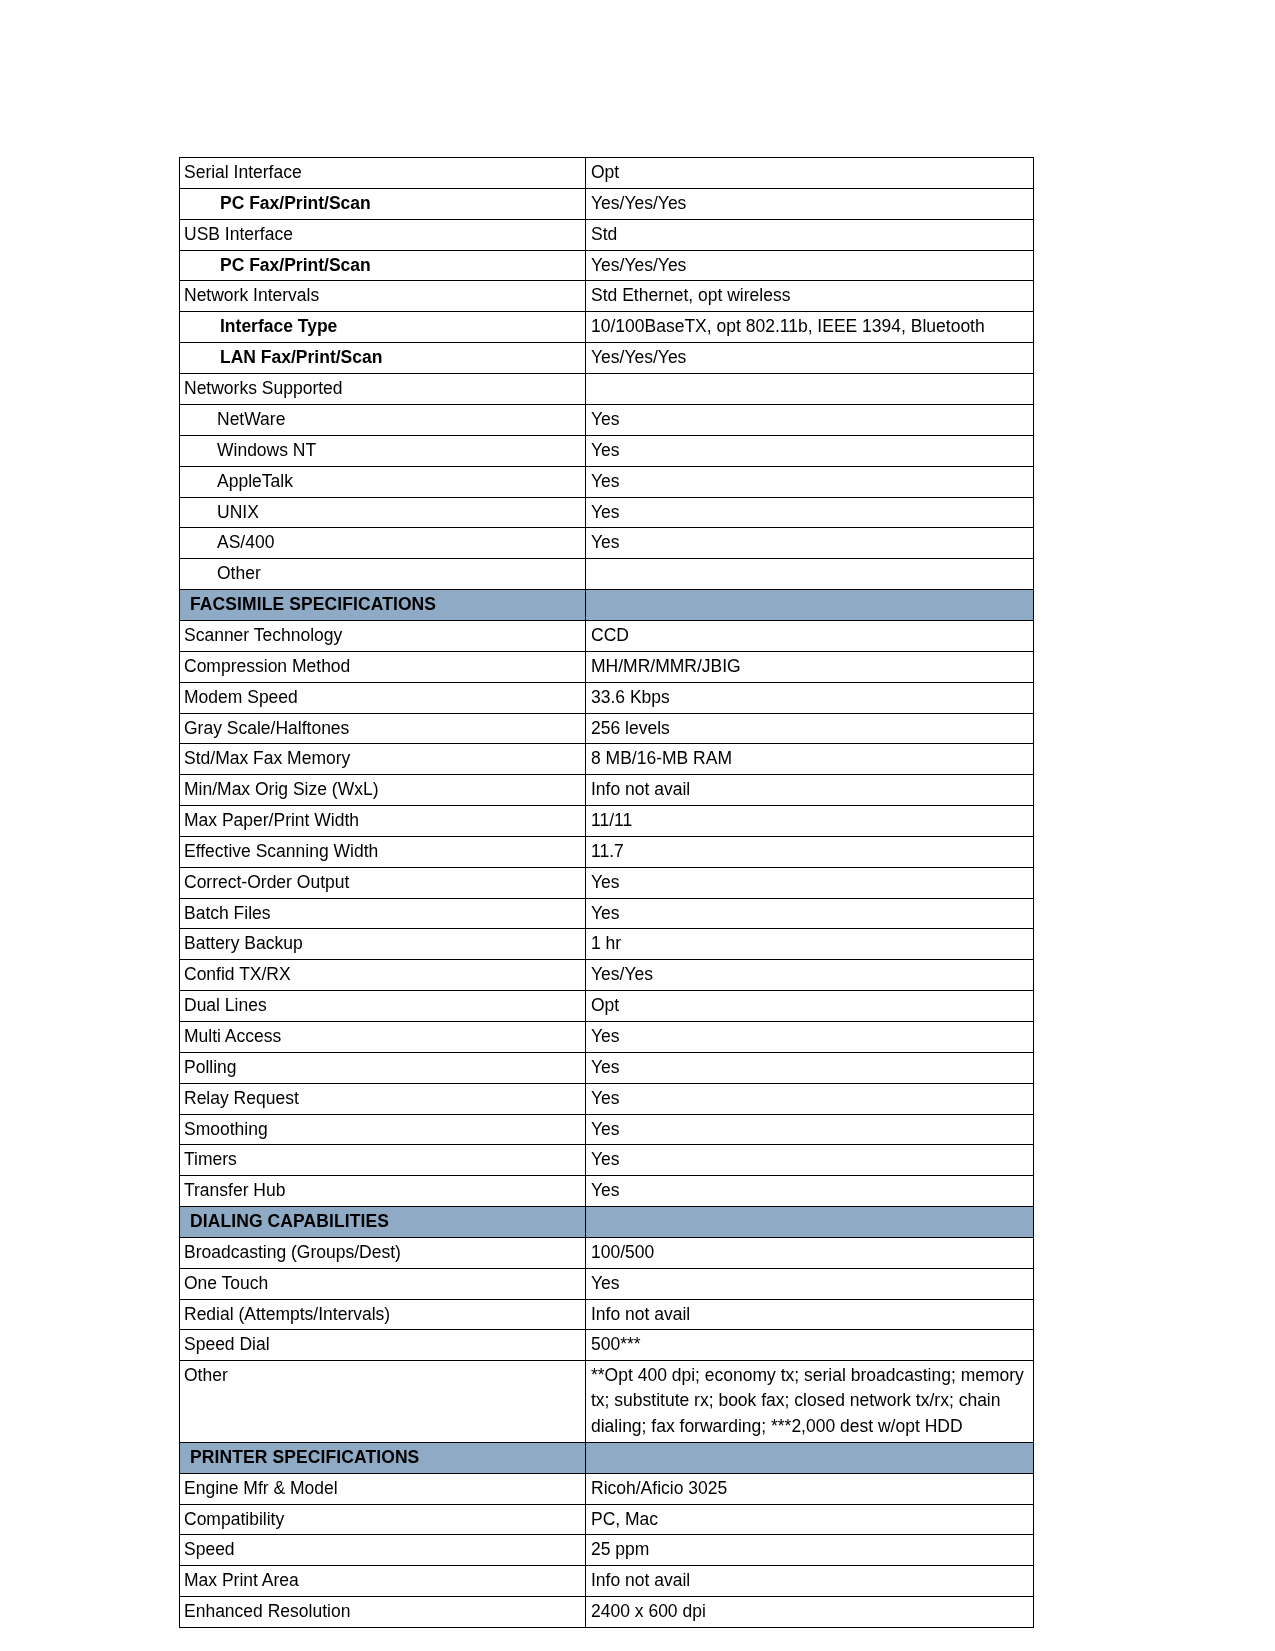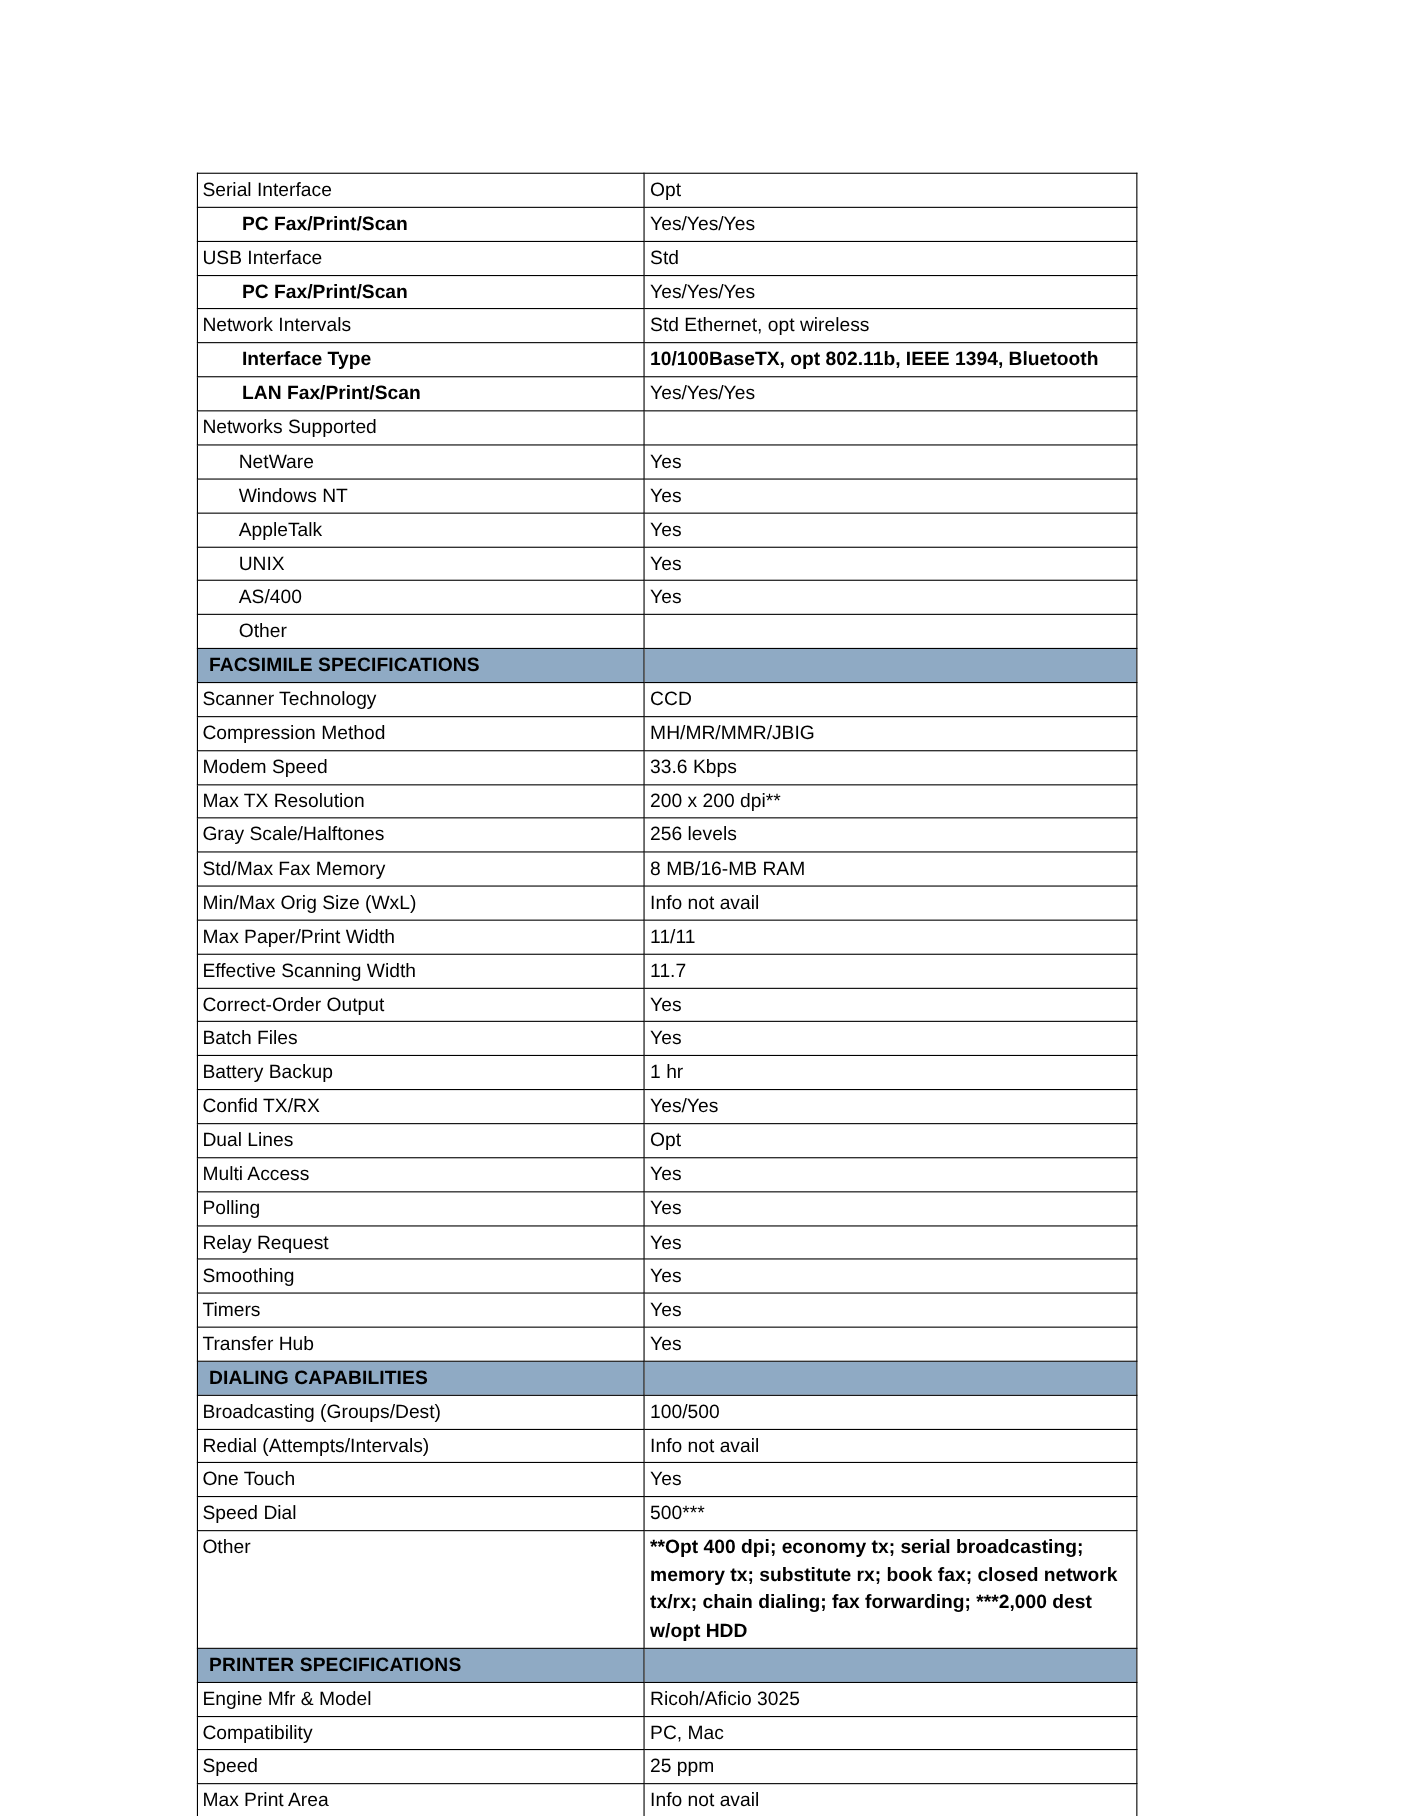"10/100BaseTX, opt 802.11b, IEEE 1394," .spec-table td.wrap { font-weight: bold -> none }
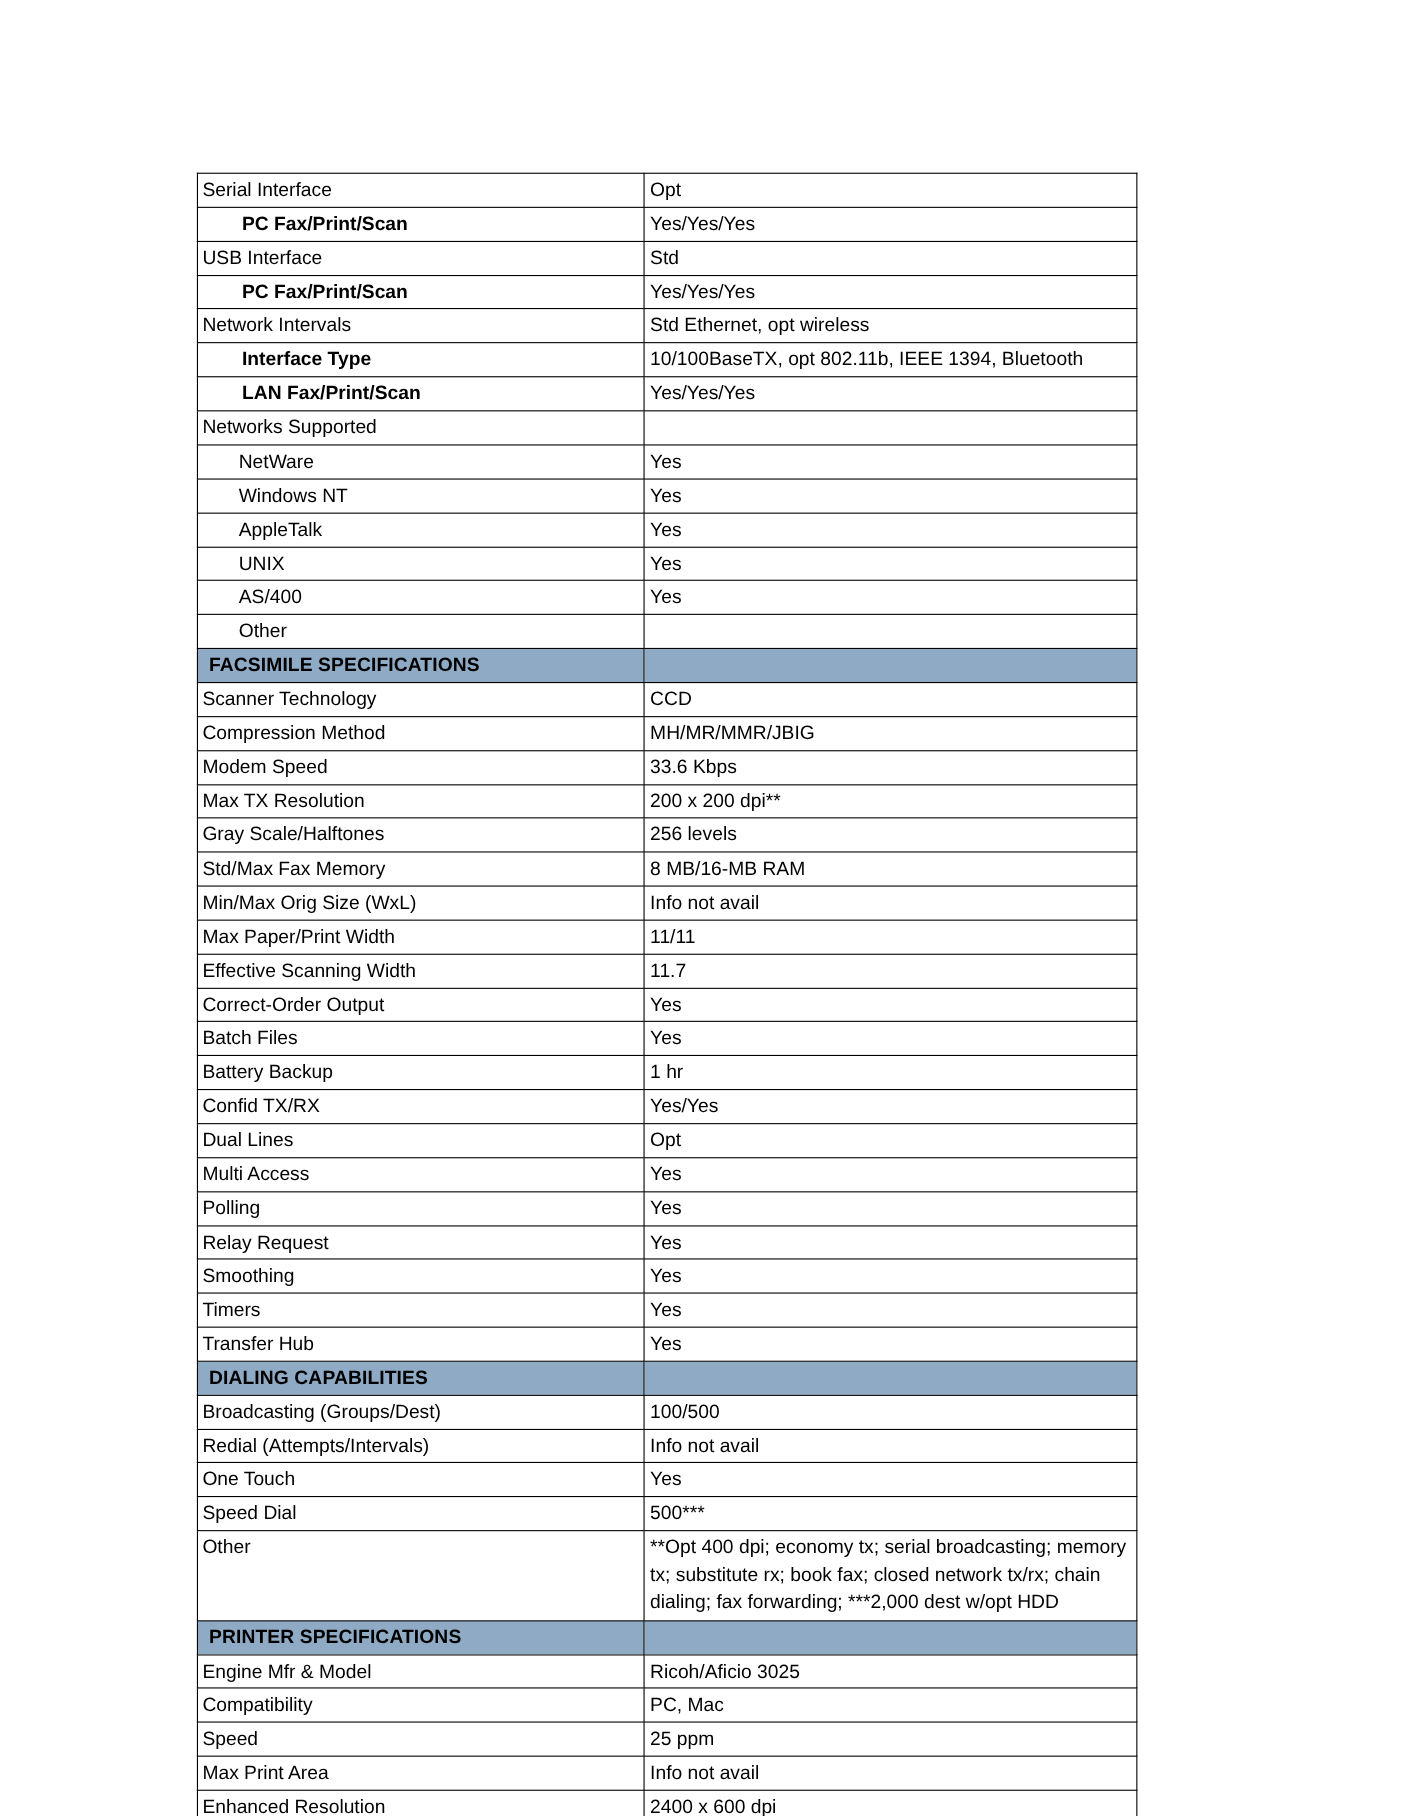"Max TX Resolution" tr { html: <tr> <td>Max TX Resolution</td> <td>200 x 200 dpi**</td> </tr> -> none }
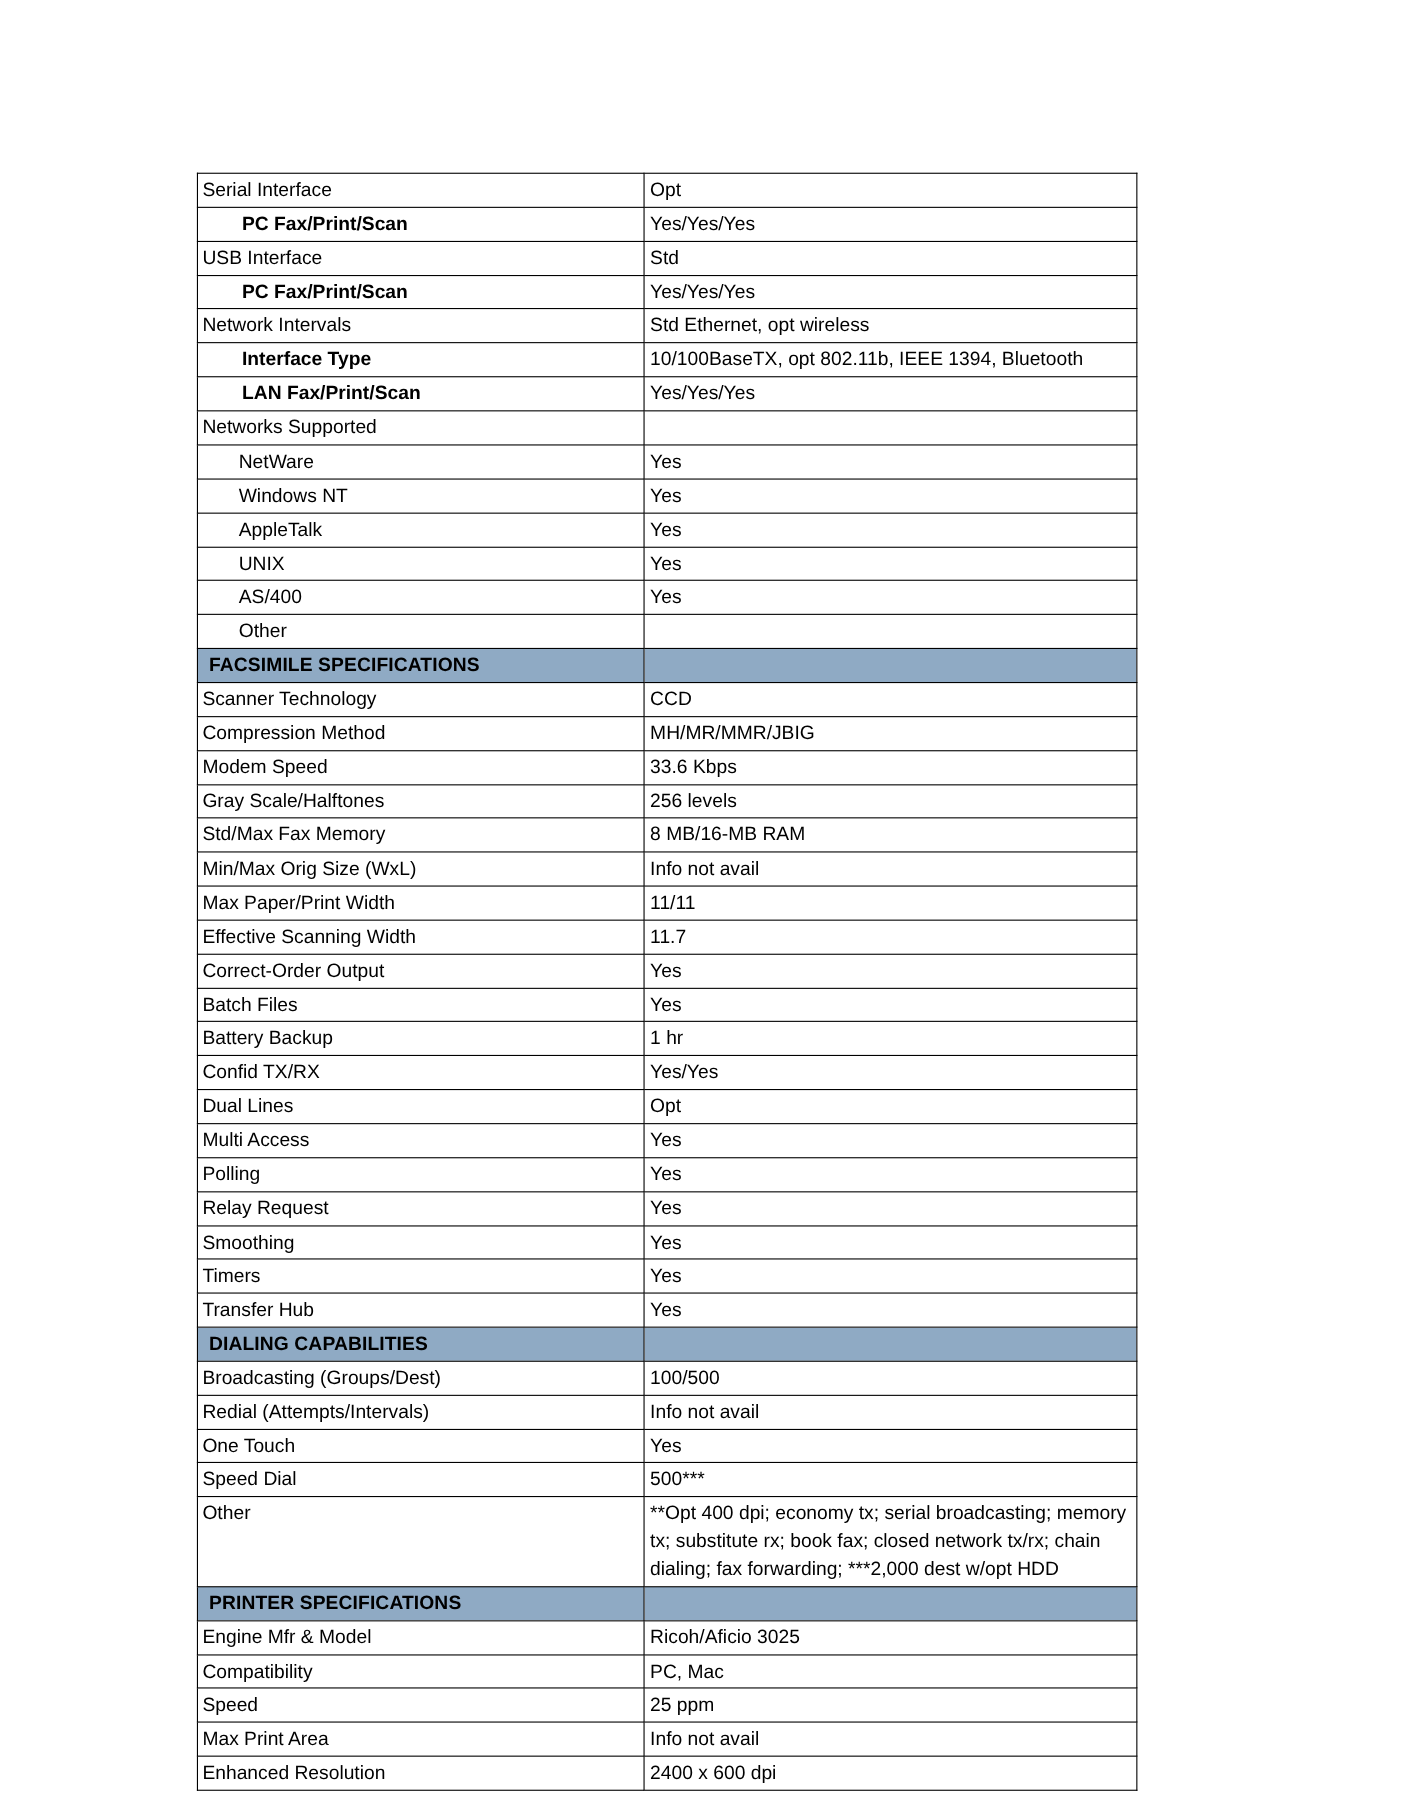"Redial (Attempts/Intervals)" tr { order: before "One Touch" -> after "One Touch" }
